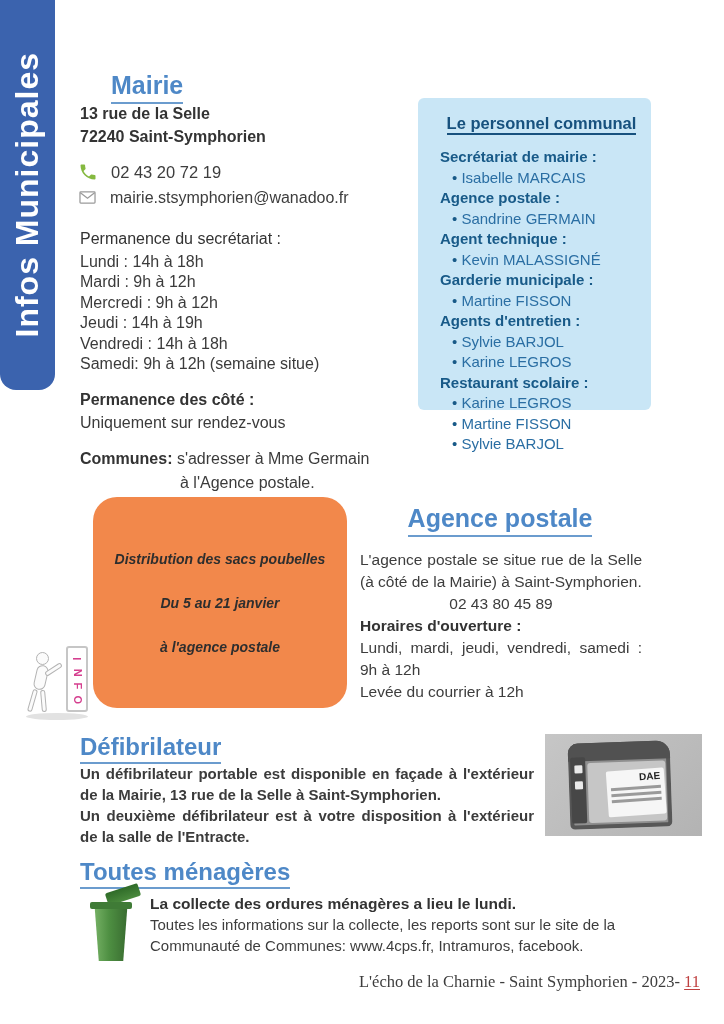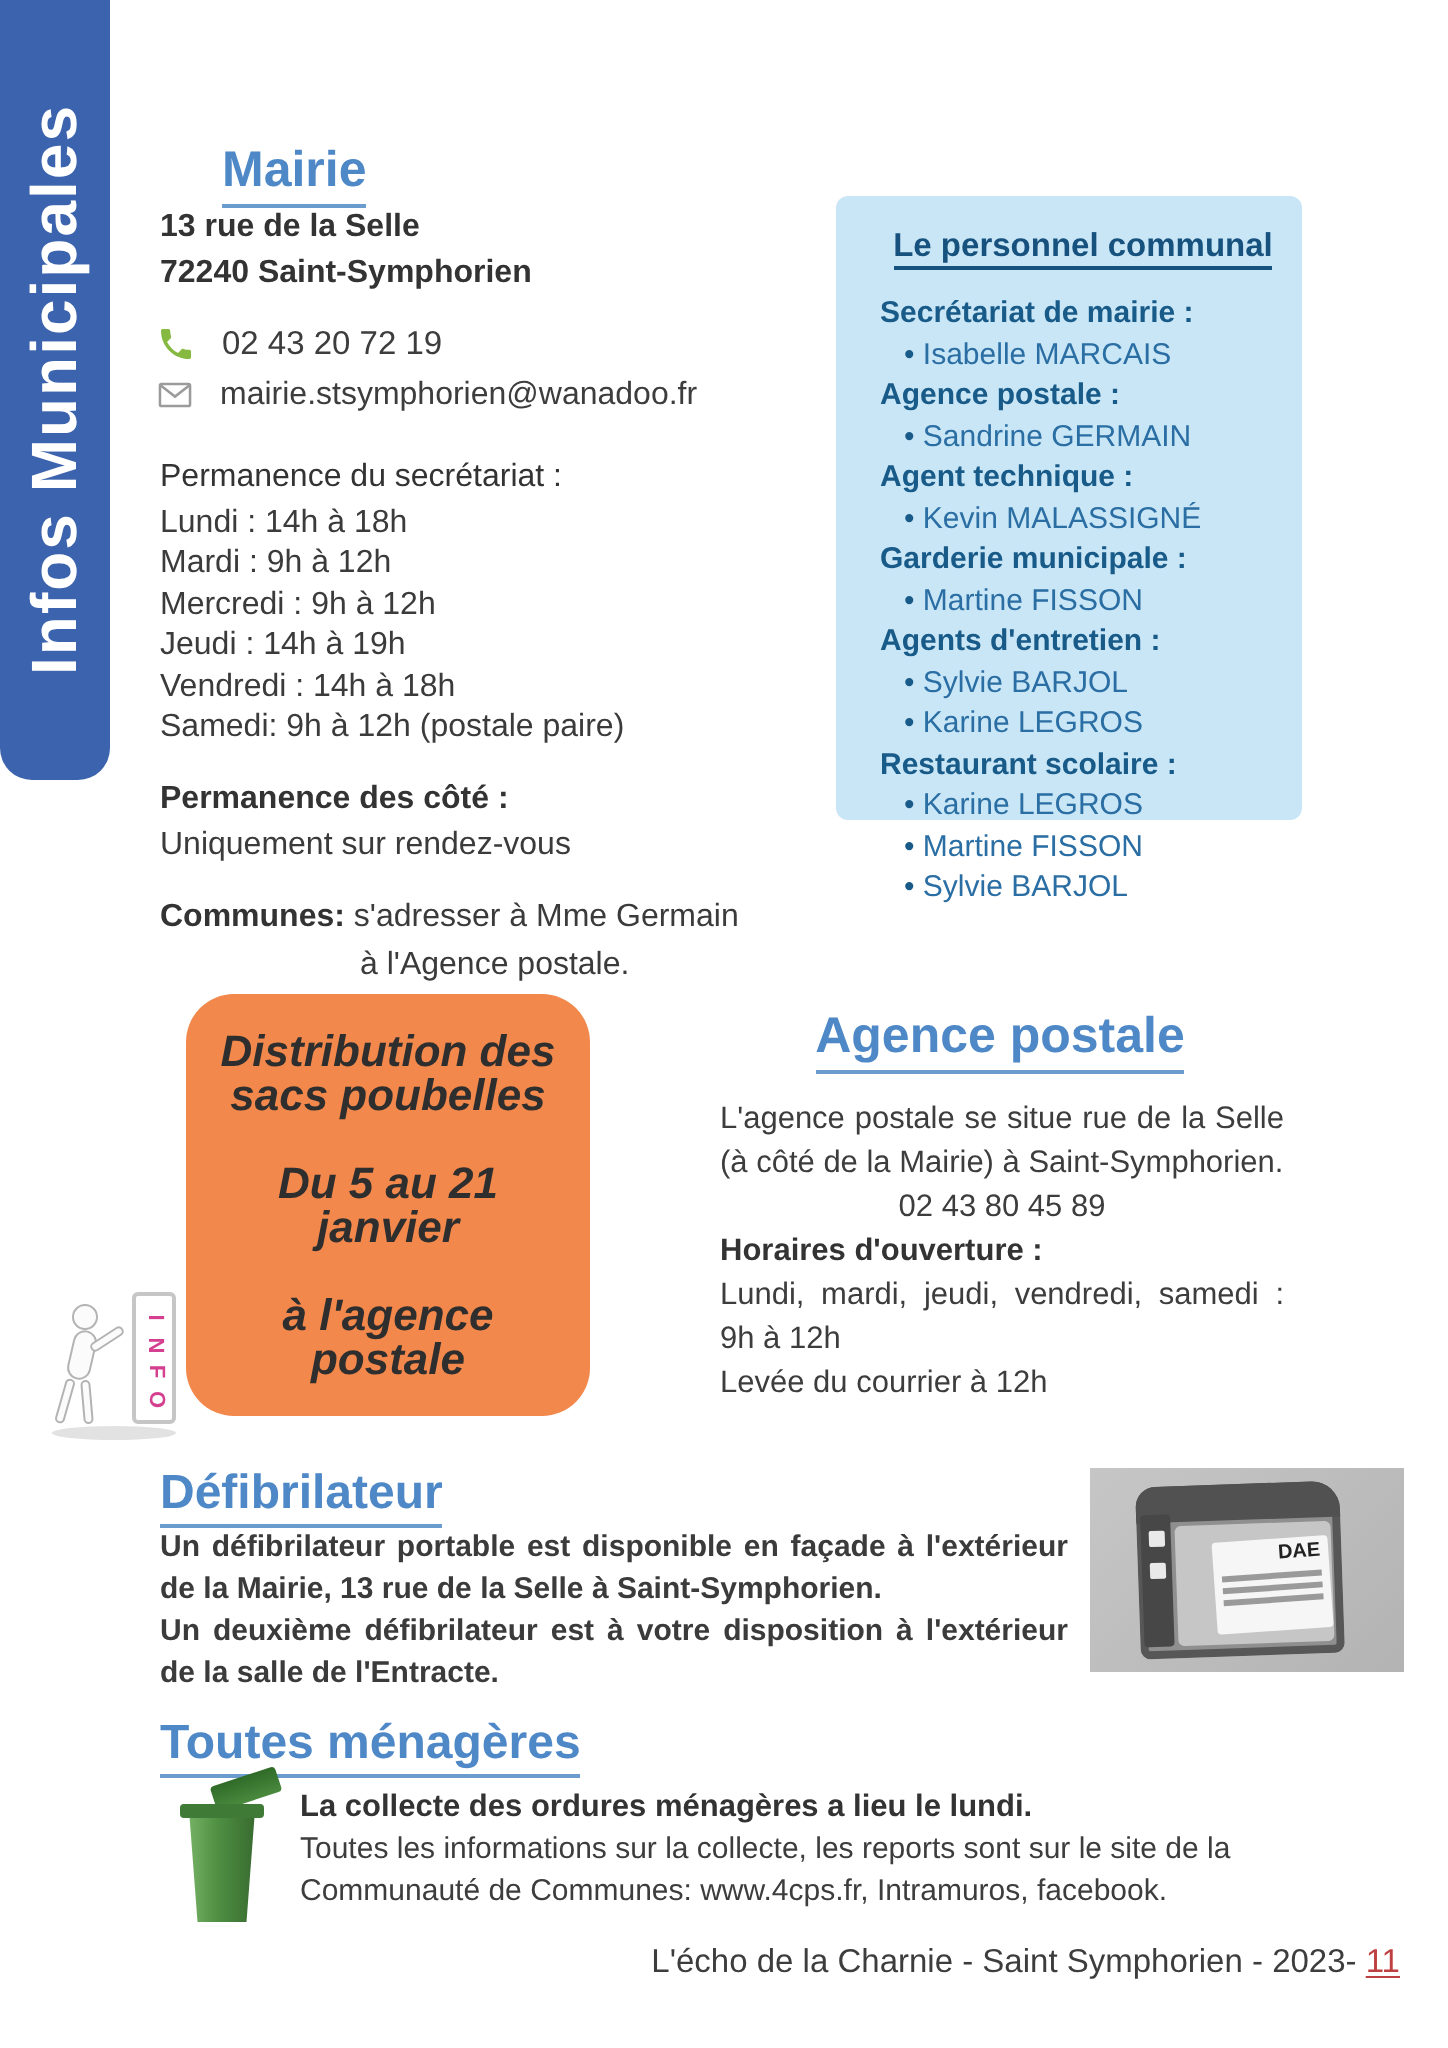"Samedi: 9h à 12h (postale" div { text: postale paire -> semaine situe }
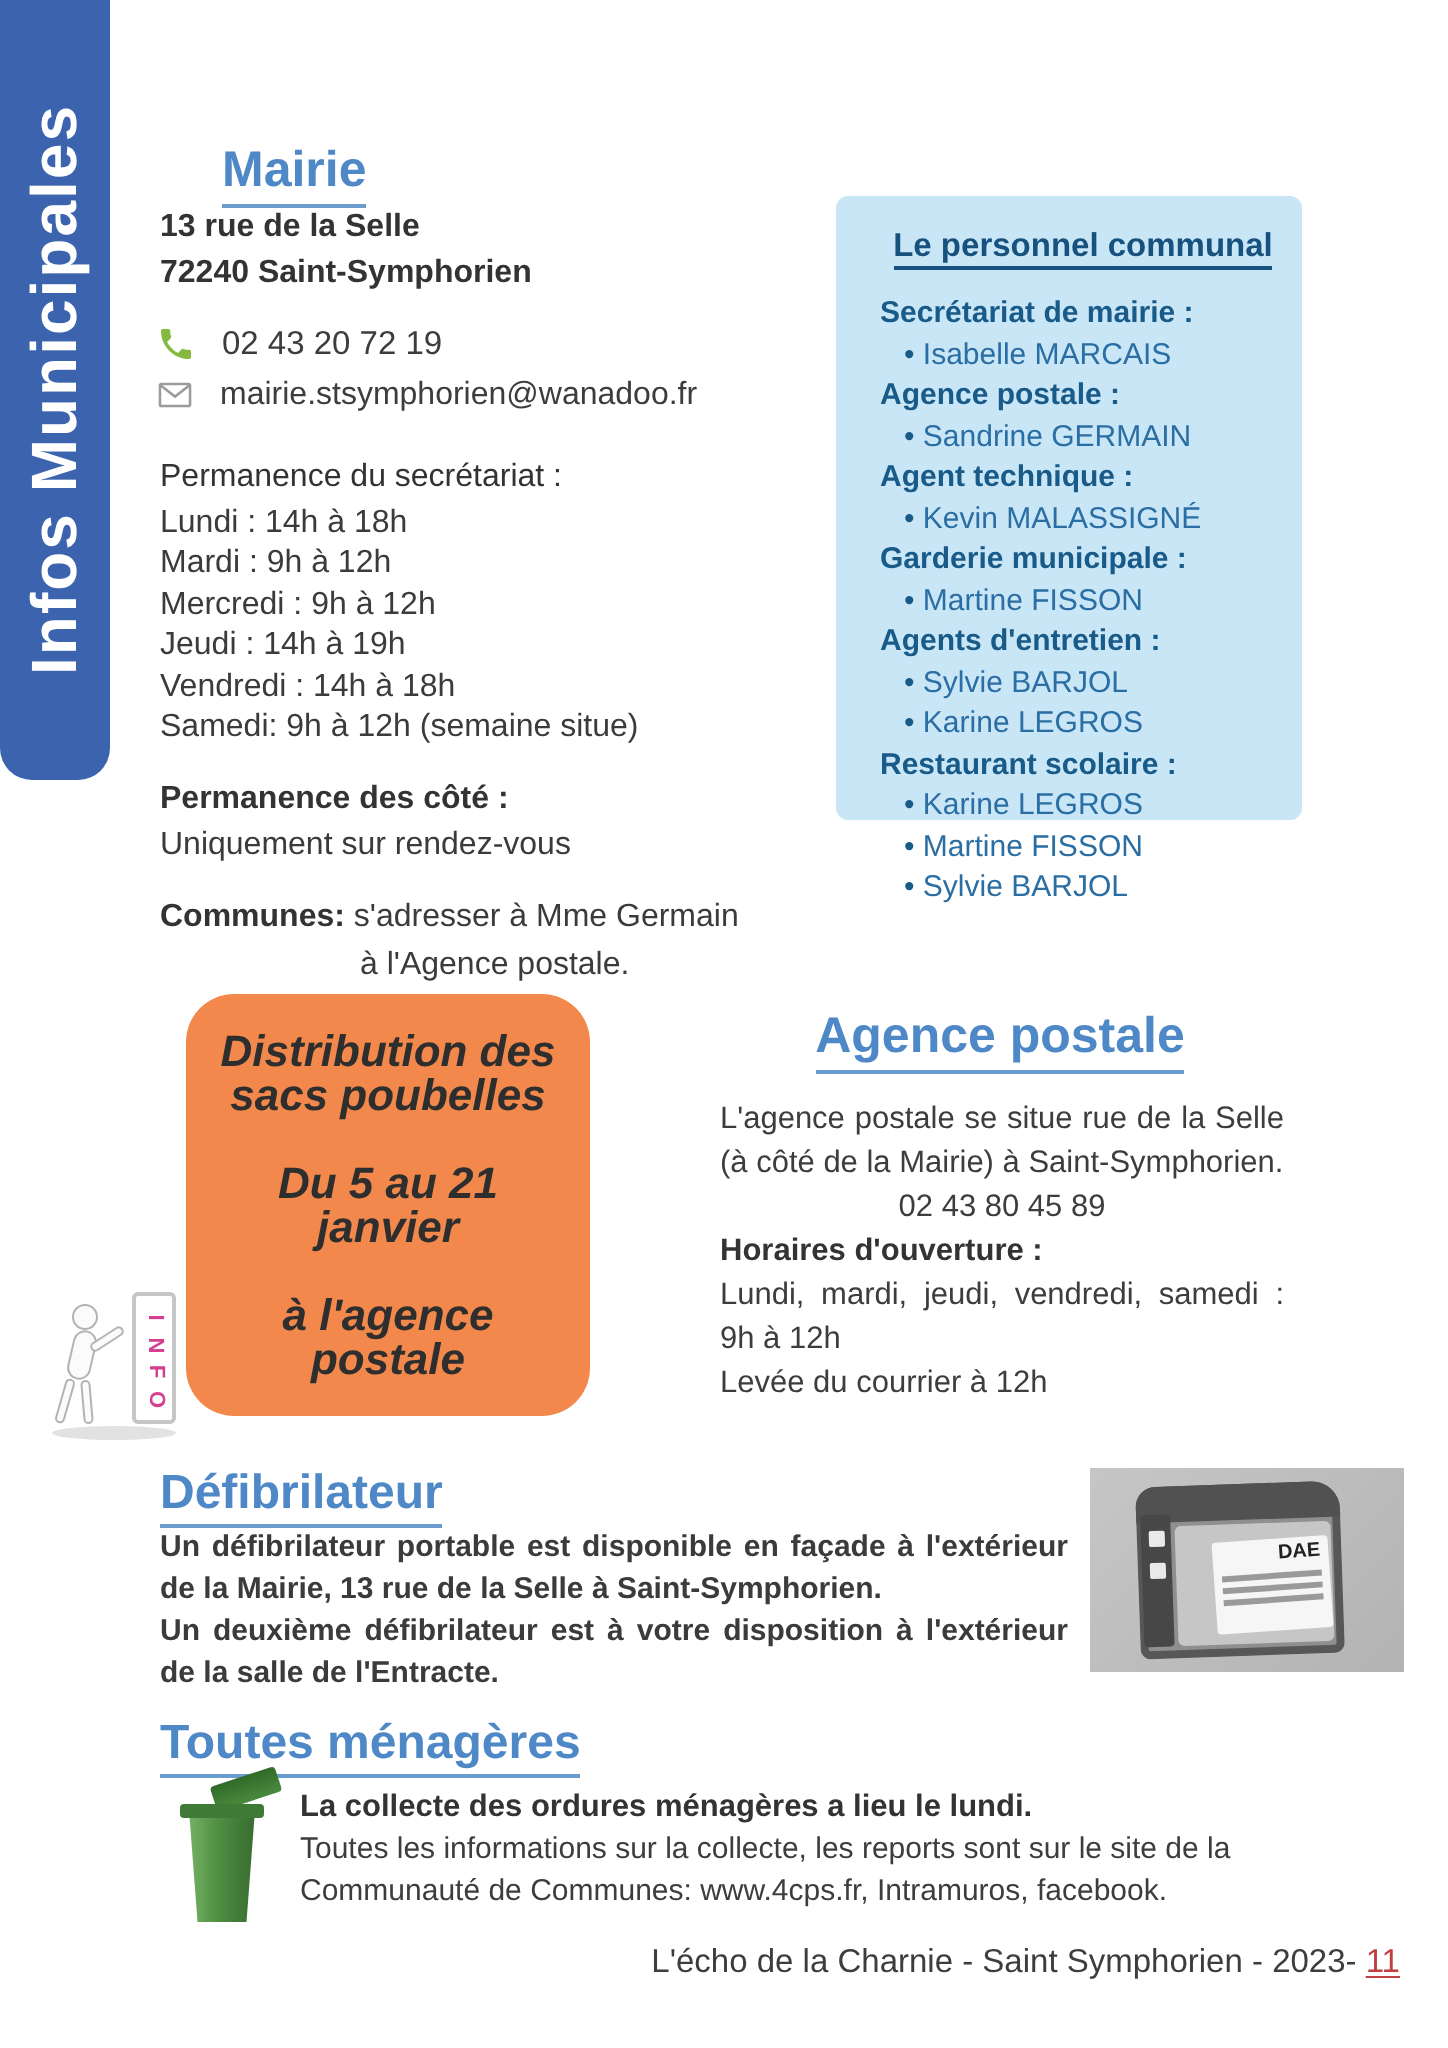"Distribution des sacs poubelles" .orange-box { font-size: 22px -> 14px; width: 202px -> 254px }
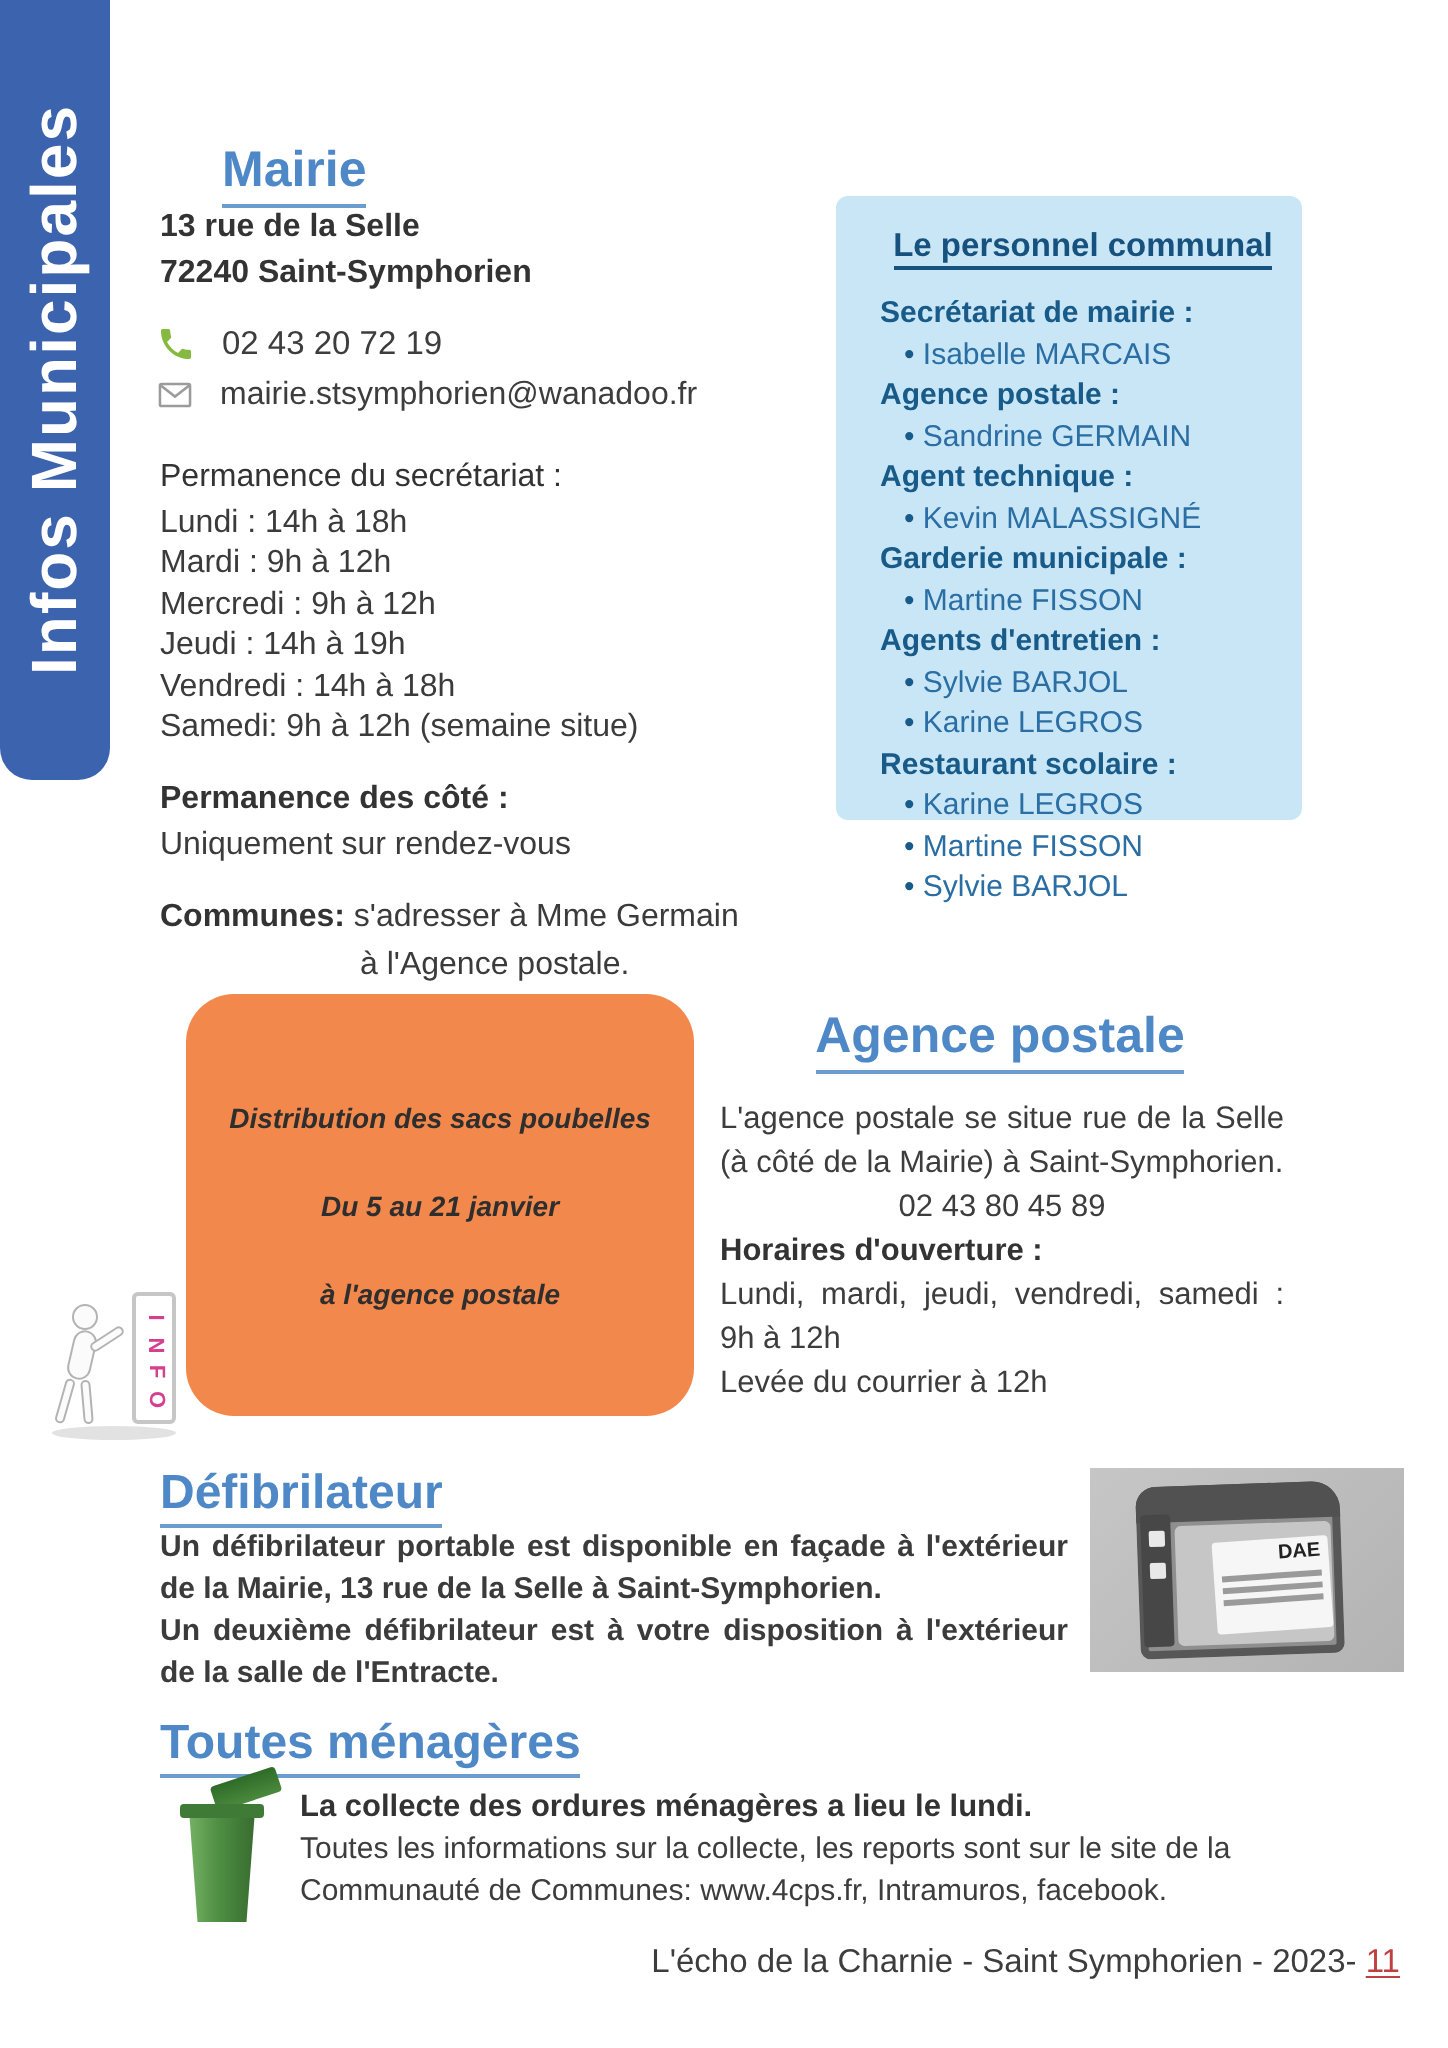"L'écho de la Charnie -" .footer { font-family: none -> Liberation Serif, serif }
